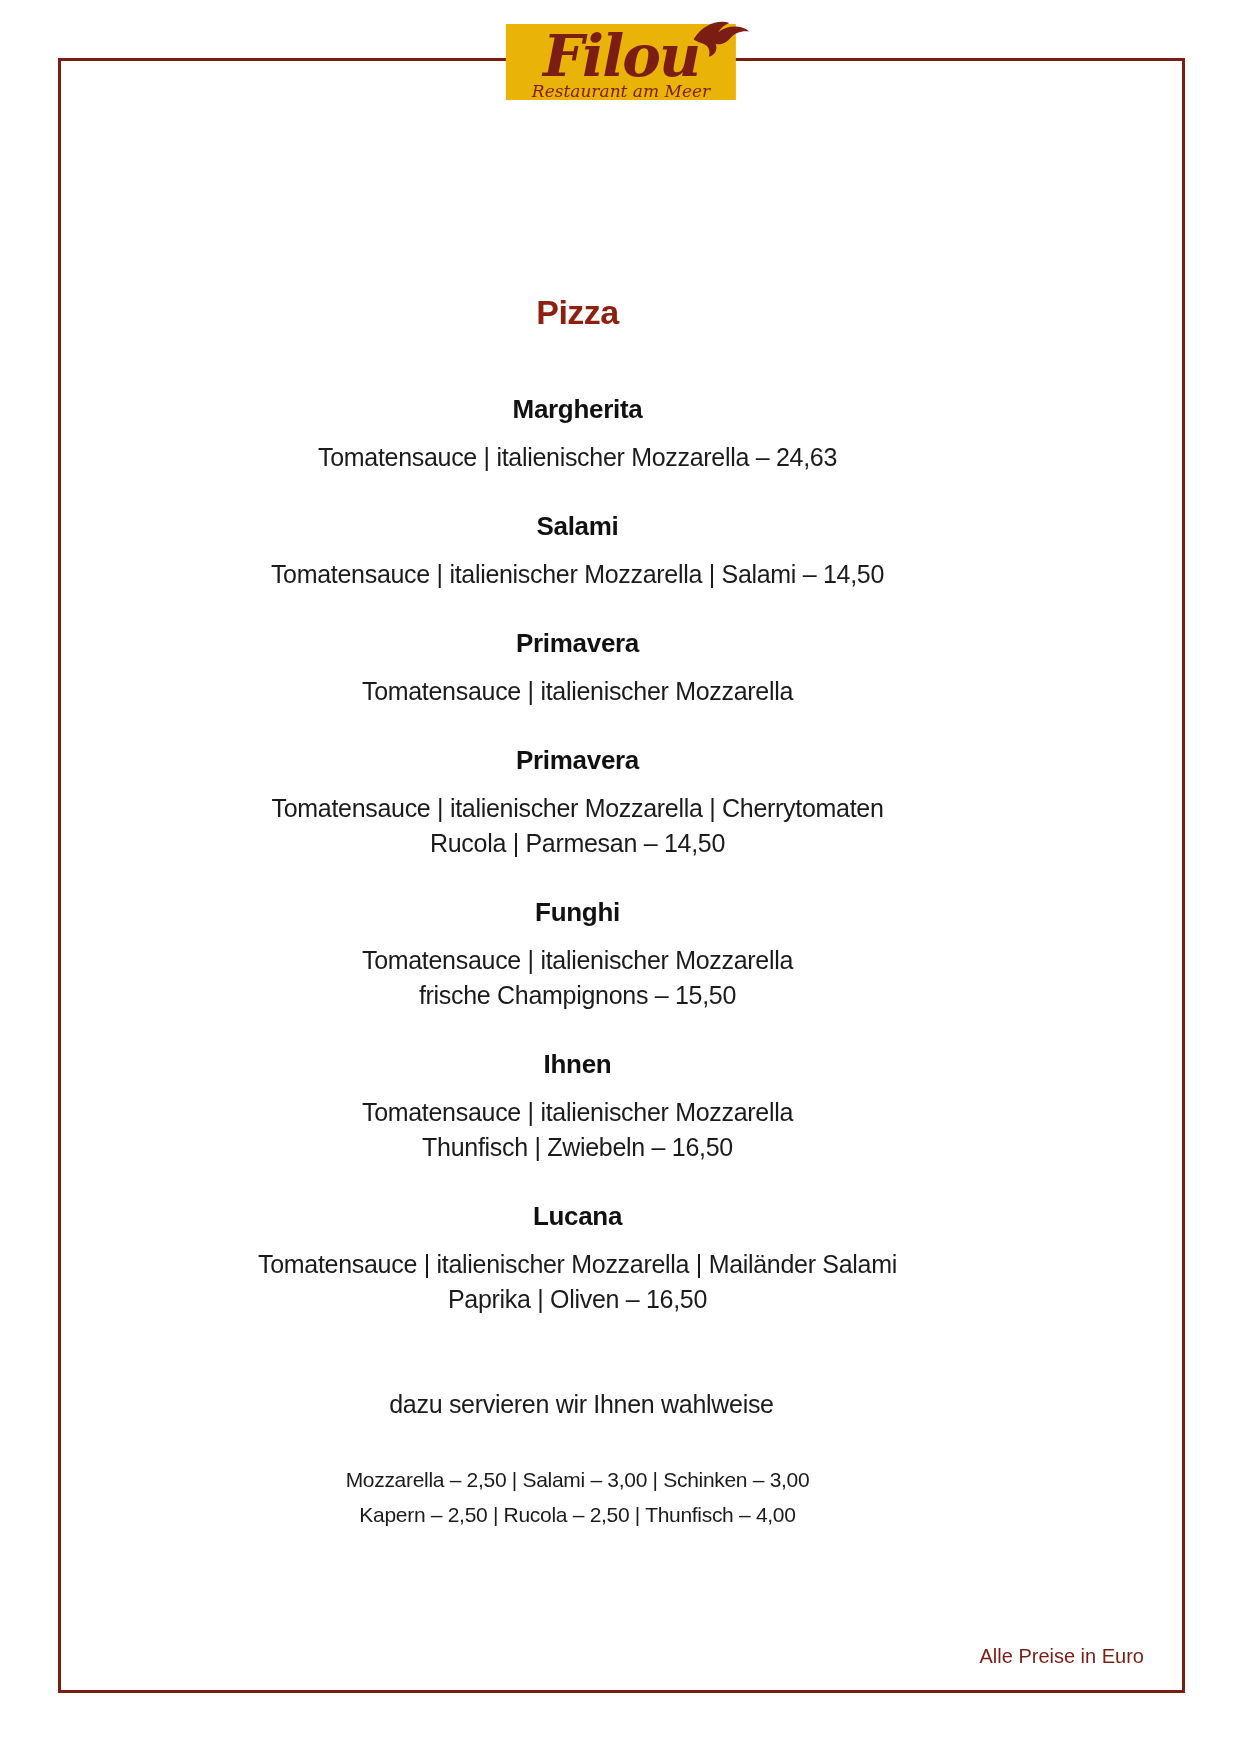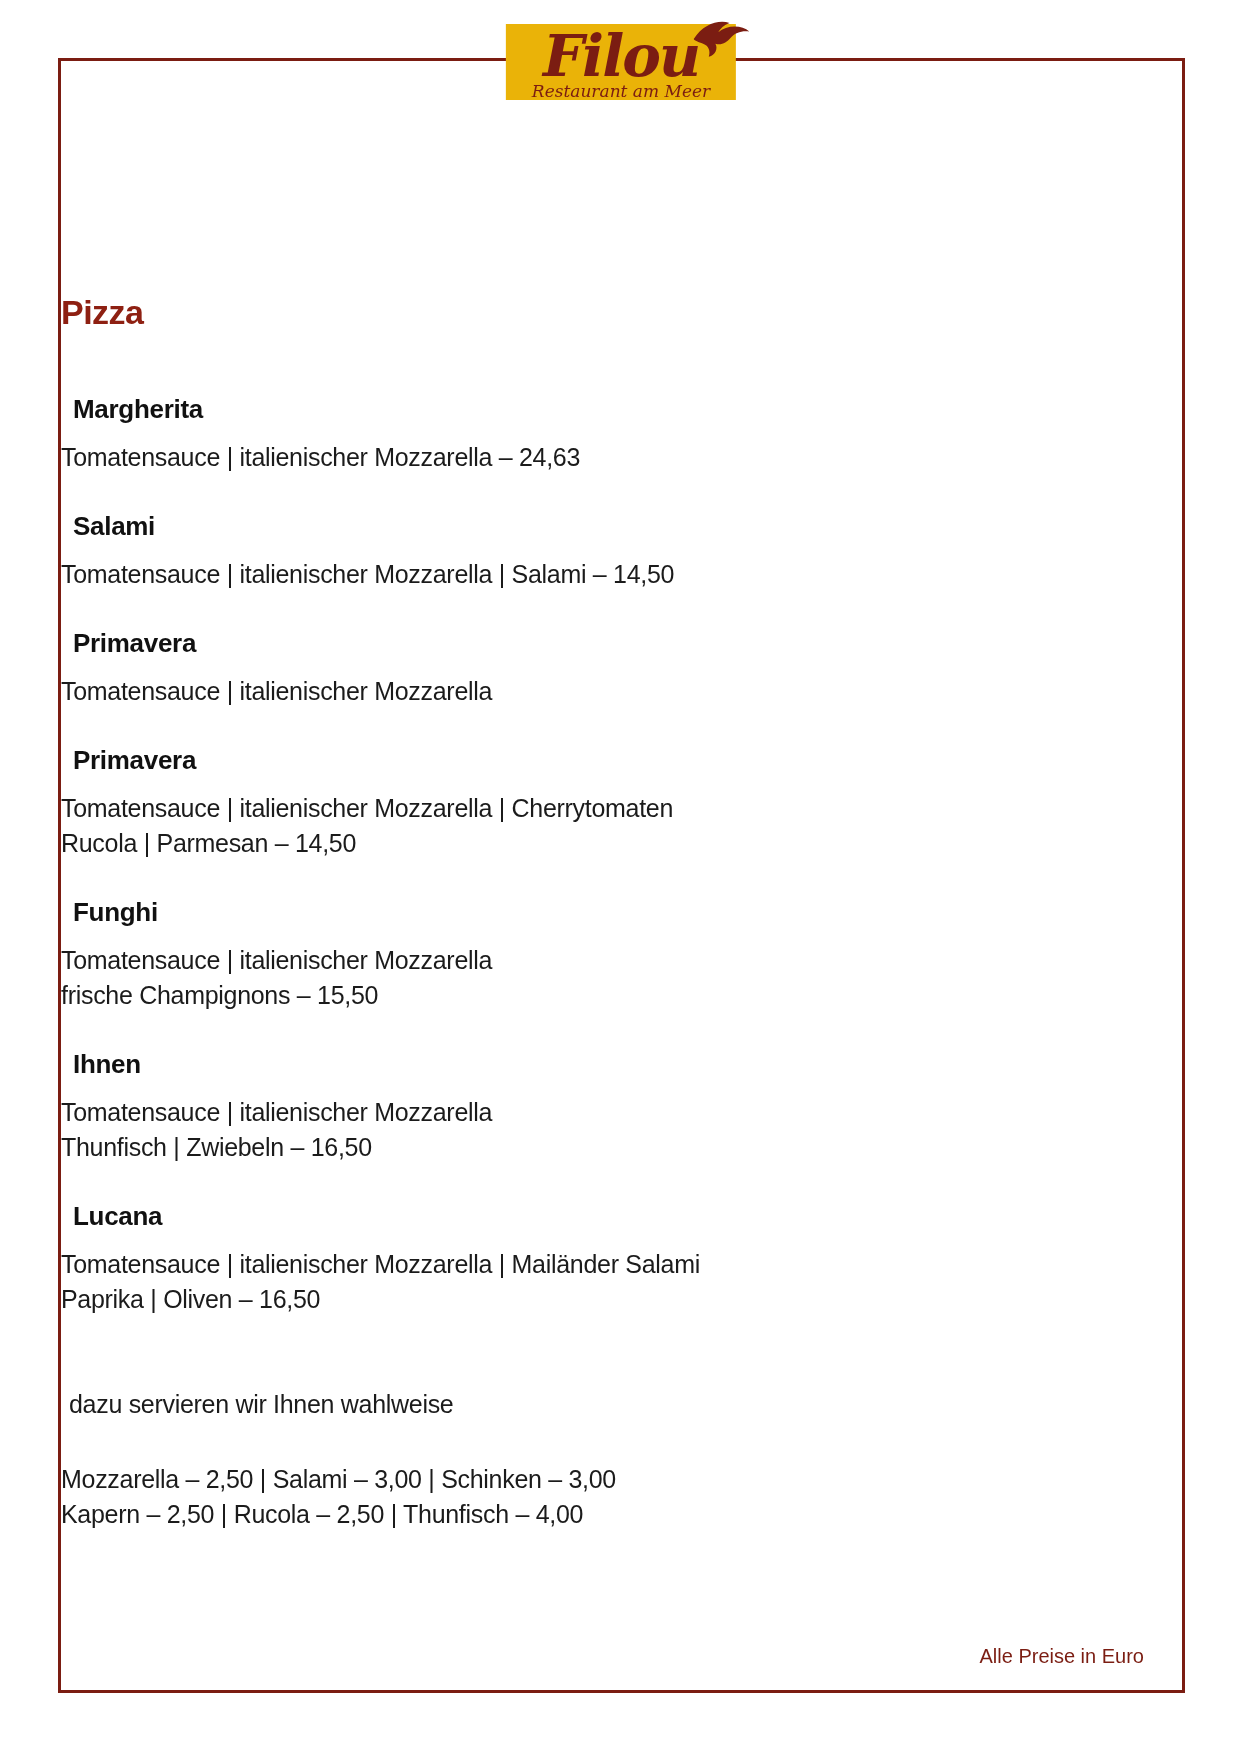"Pizza" .content { text-align: none -> center }
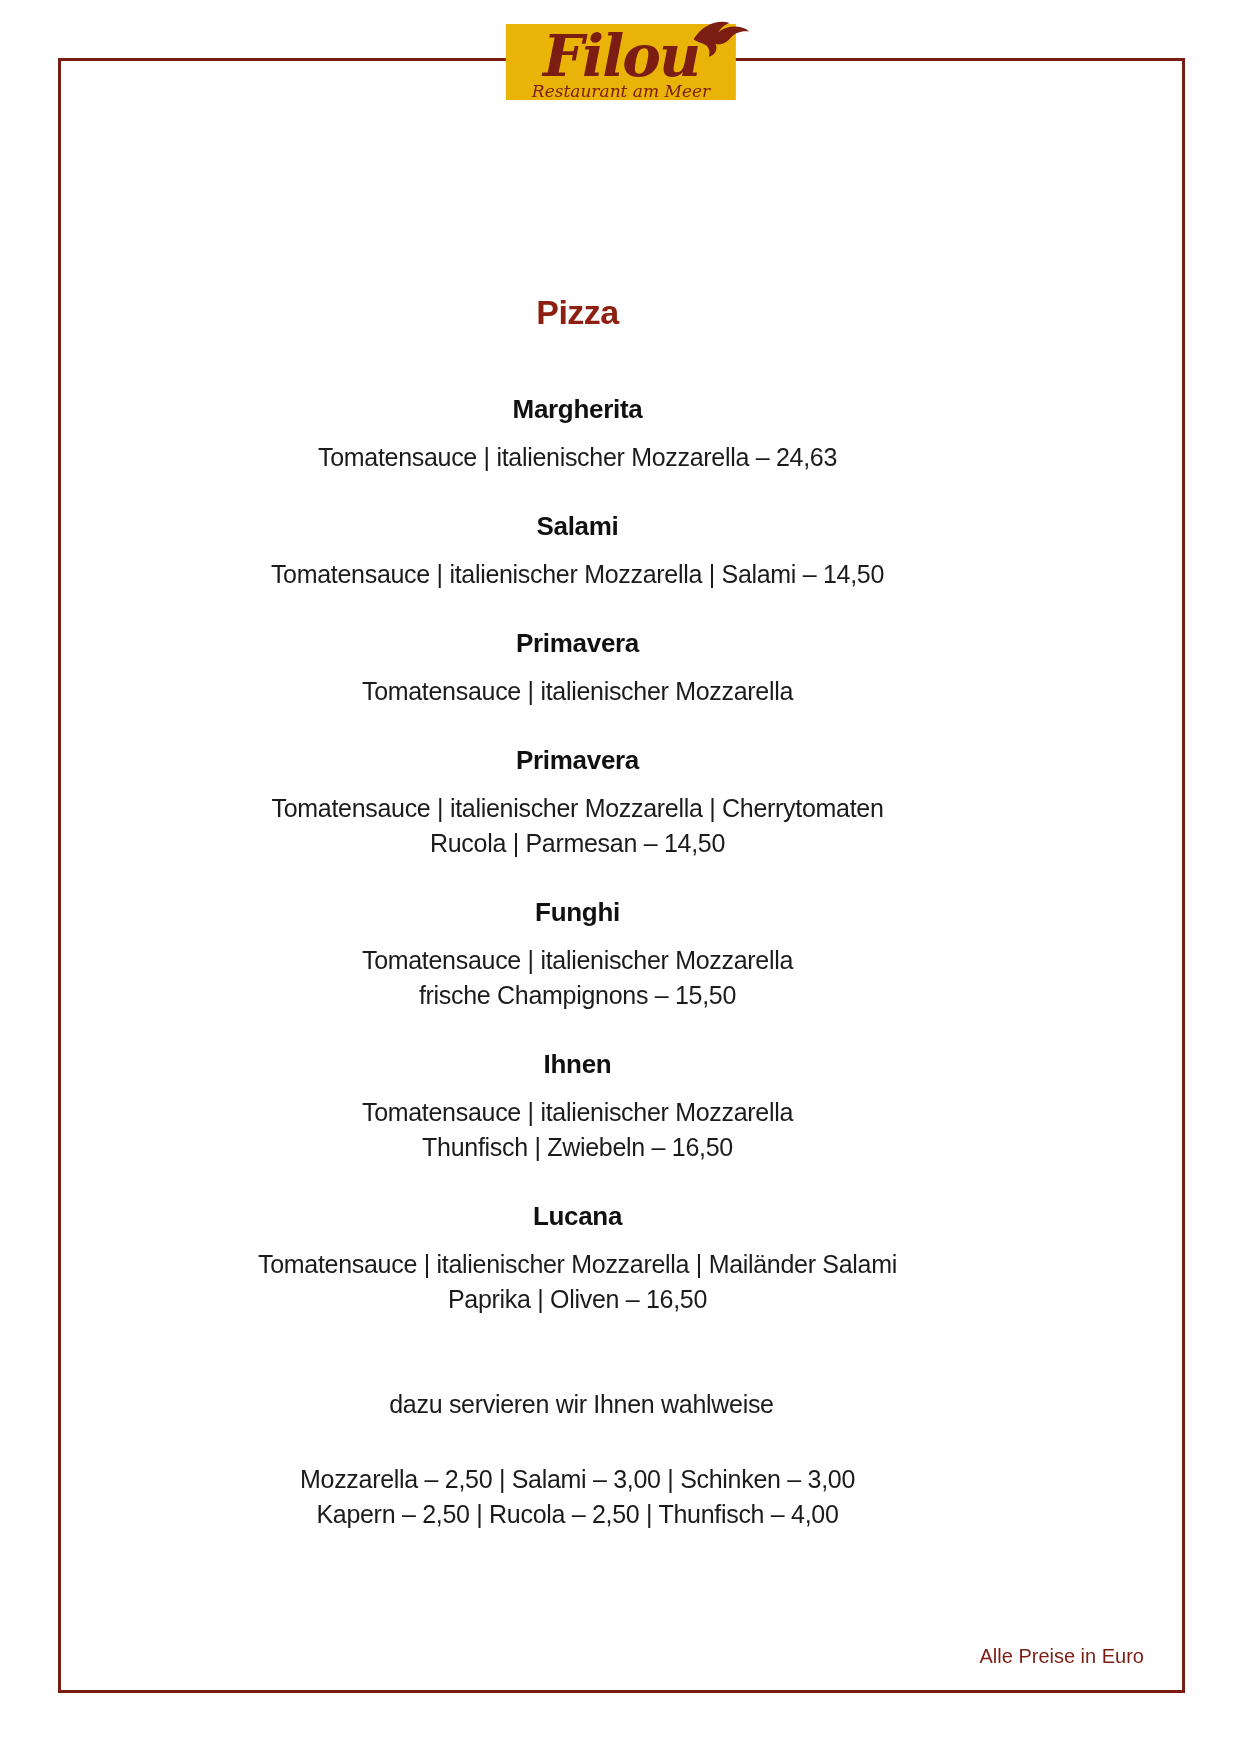"Mozzarella – 2,50 | Salami" .extras-line { font-size: 25px -> 21px }
